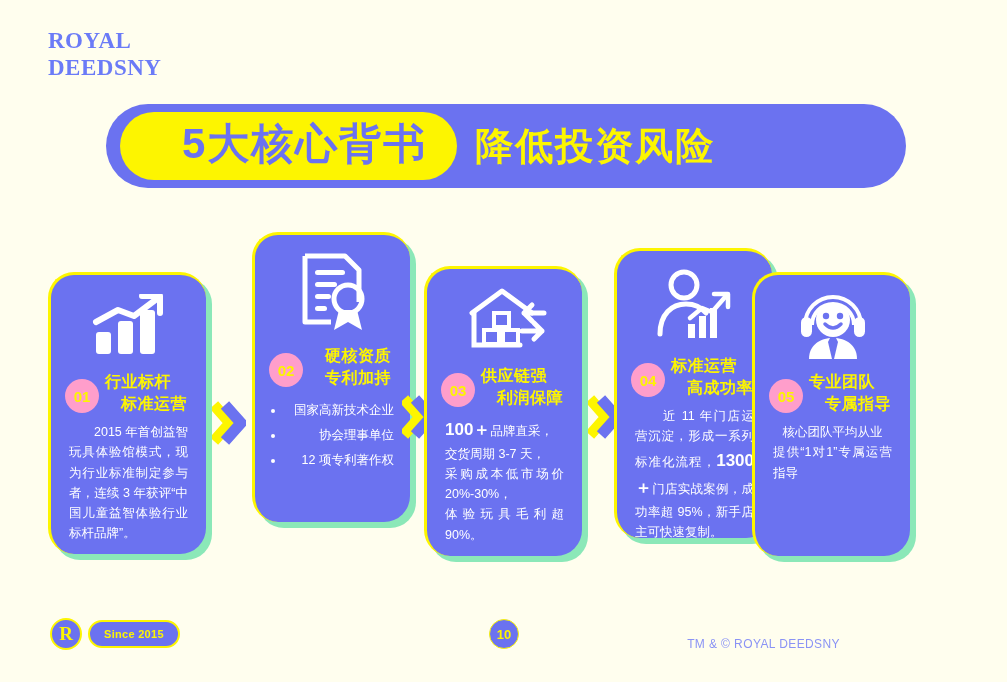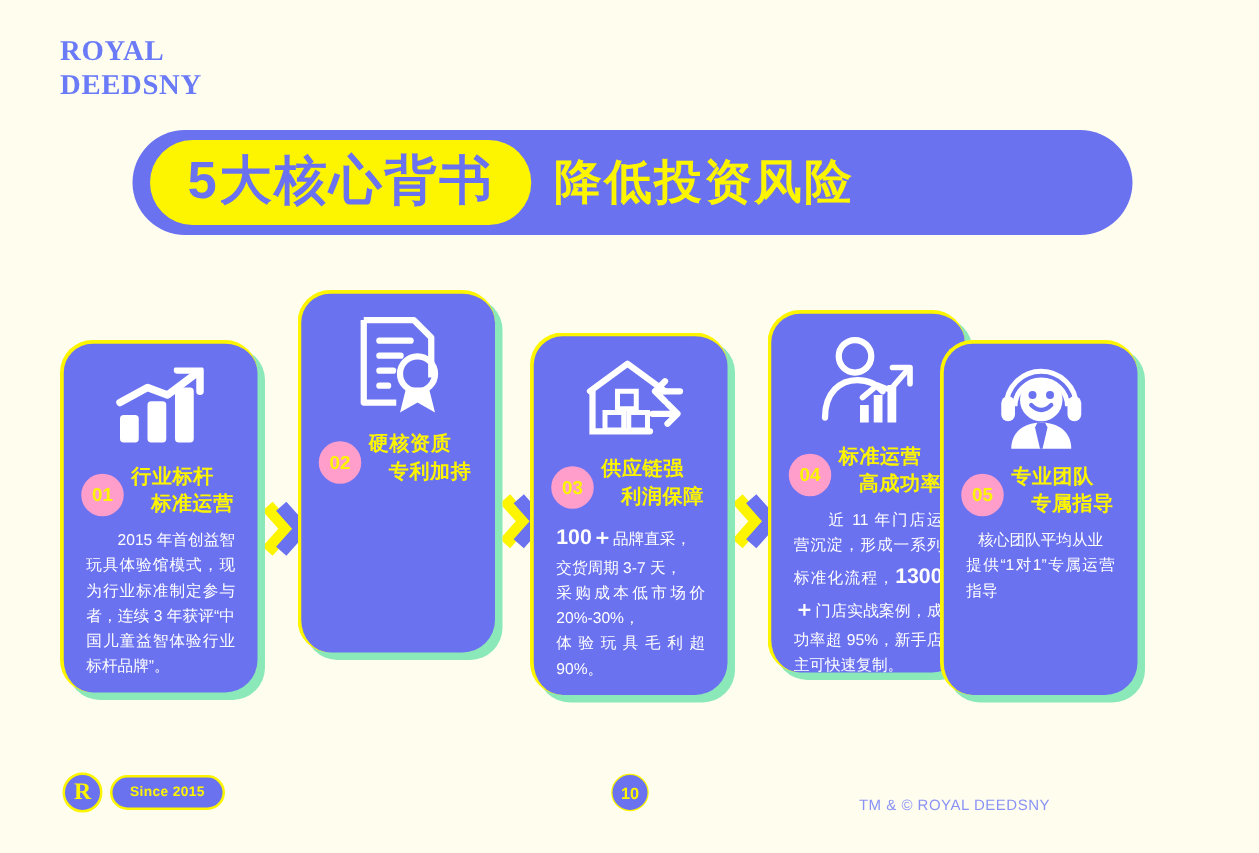"5大核心背书" .banner-pill-text { margin-left: none -> 32px }
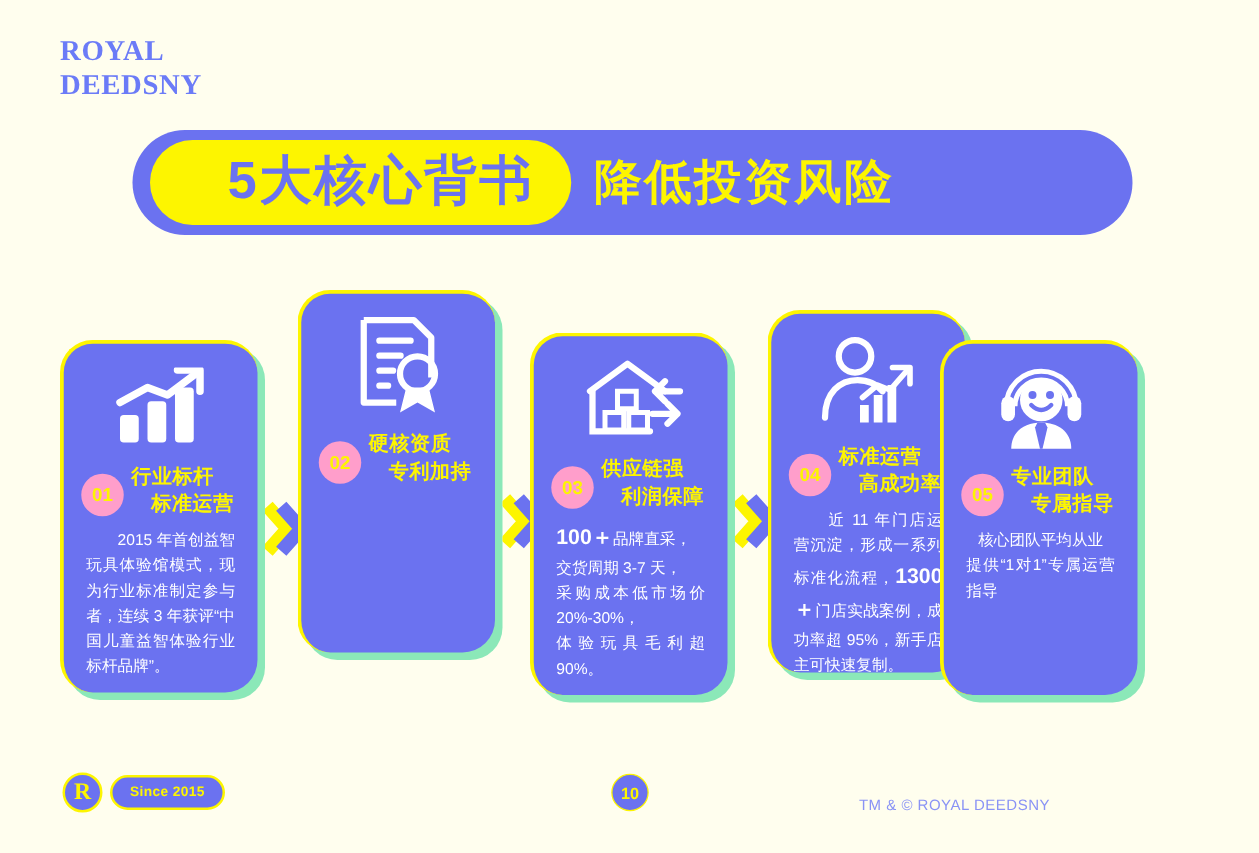"02" div.card { left: 238px -> 252px; text-align: none -> right }
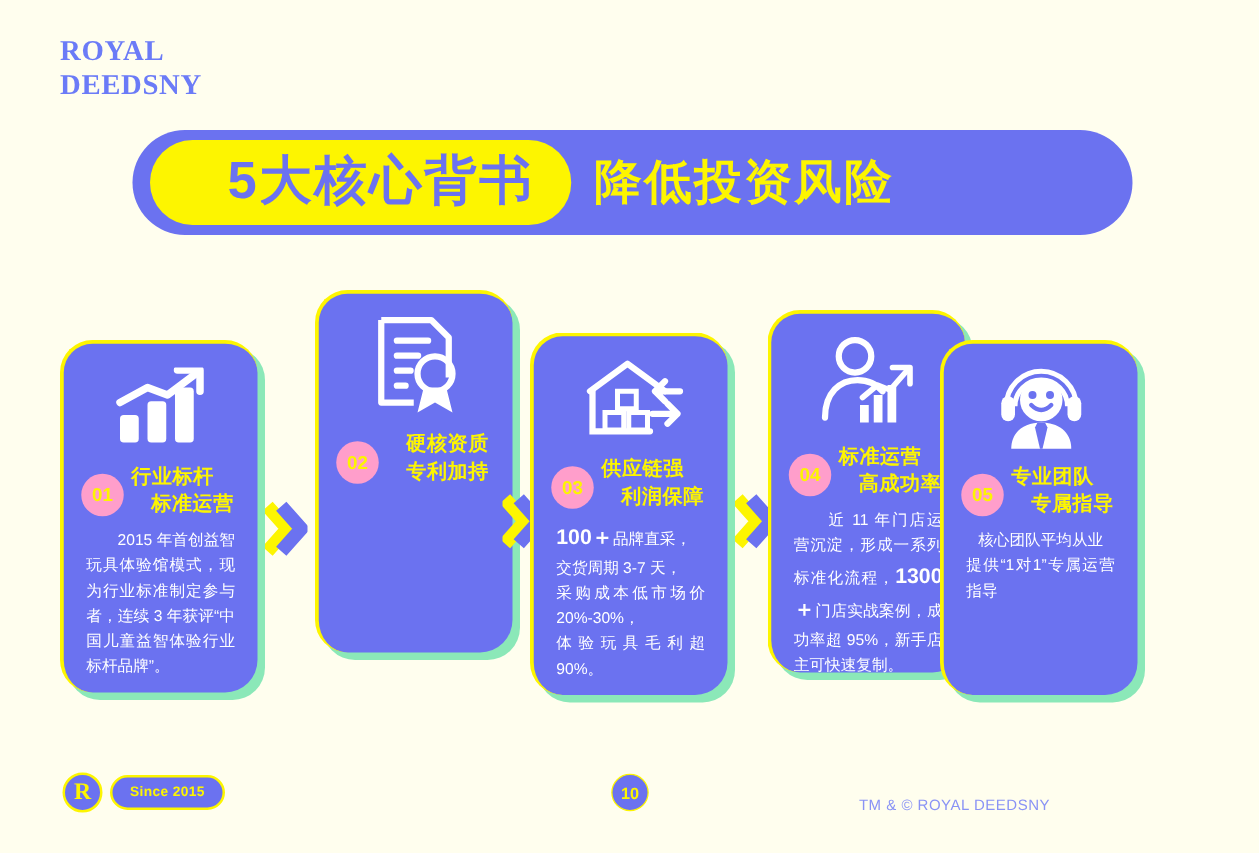"国家高新技术企业" ul.bullets { html: none -> <ul> <li>国家高新技术企业</li> <li>协会理事单位</li> <li>12 项专利著作权</li> </ul> }
